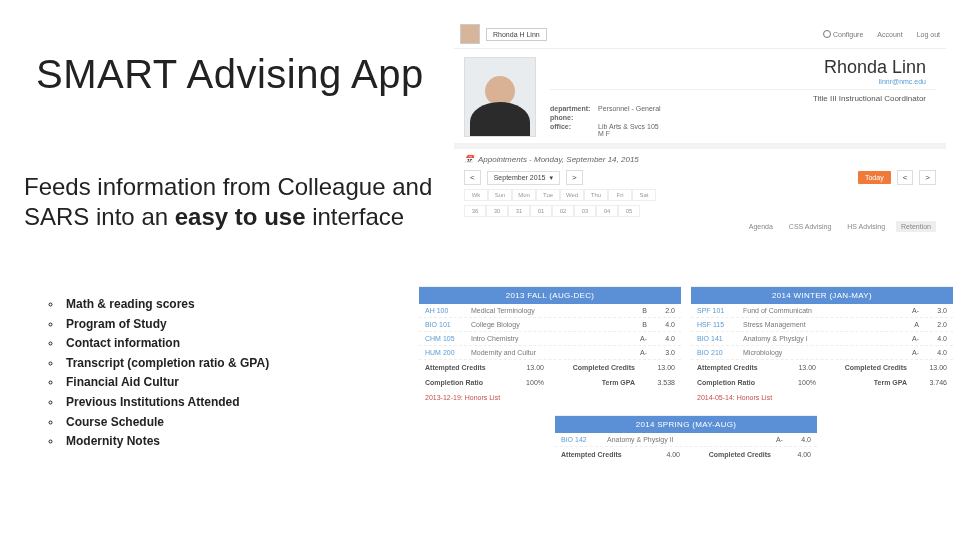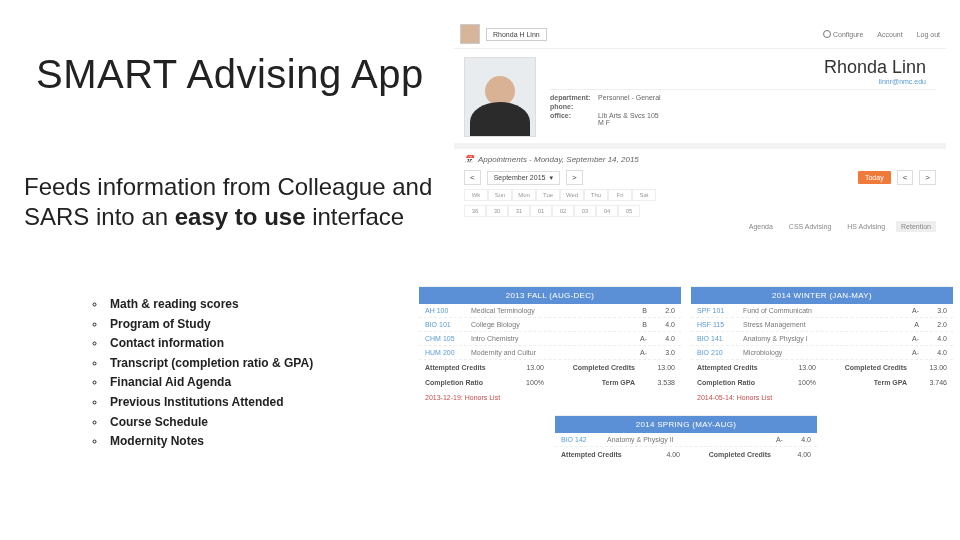"Title III Instructional Coordinator" div.role { html: none -> <div>Title III Instructional Coordinator</div> }
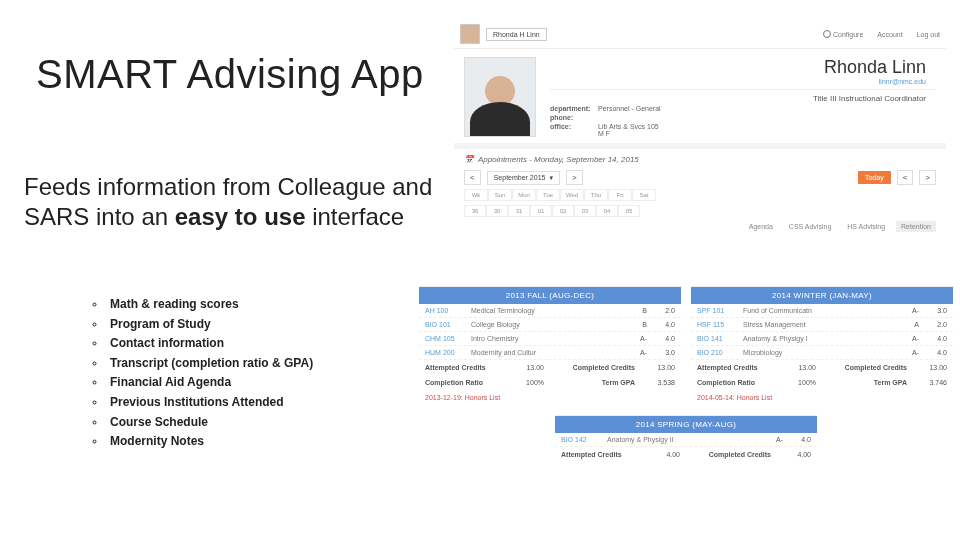"Math & reading scores" .bullets li { margin-left: 44px -> none }
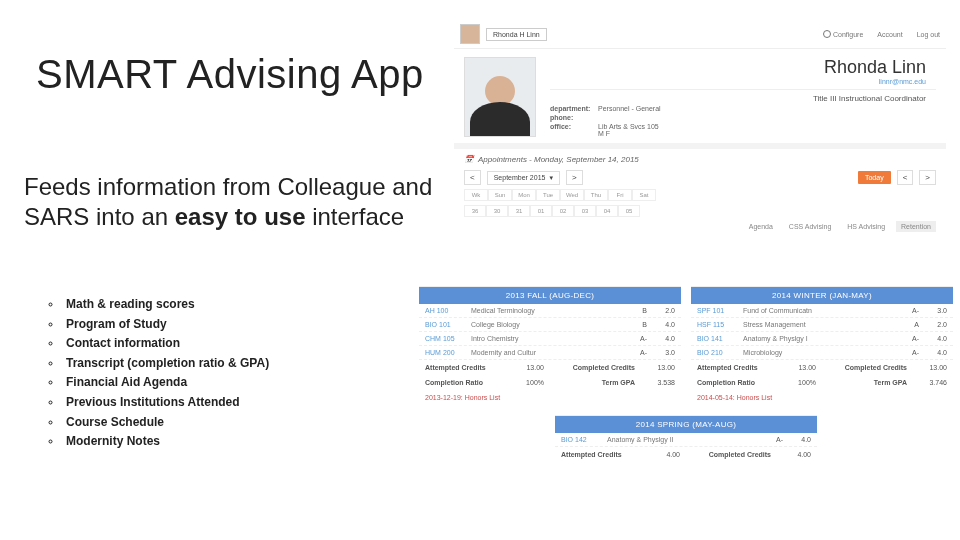"Financial Aid Agenda" li { text: Agenda -> Cultur }
